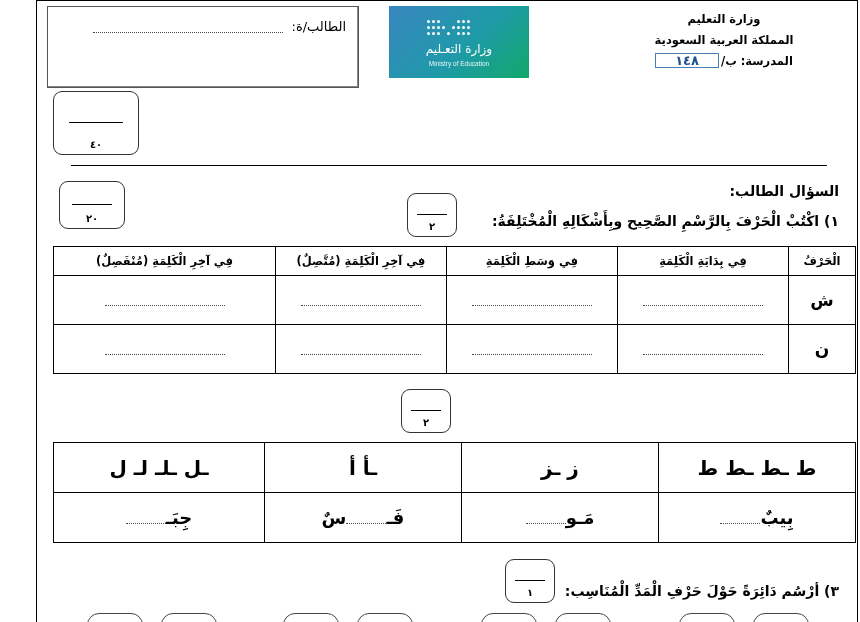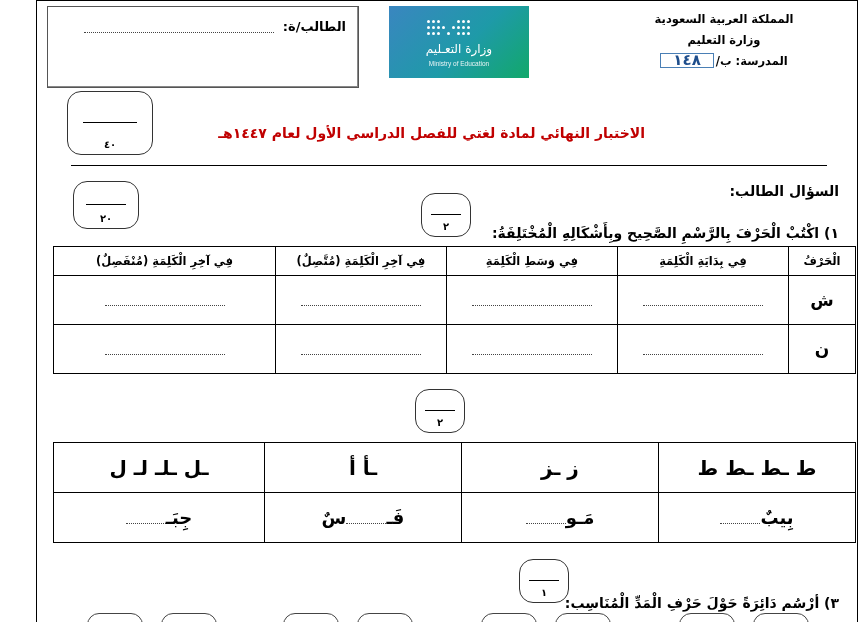"الطالب/ة:" .student-box .row { font-weight: bold -> normal }
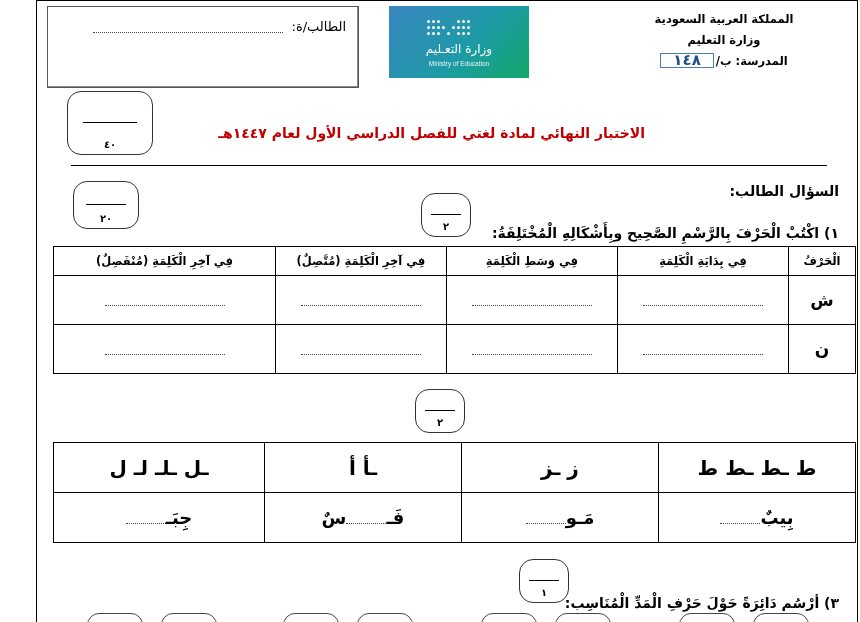"المملكة العربية السعودية" div { order: before "وزارة التعليم" -> after "وزارة التعليم" }
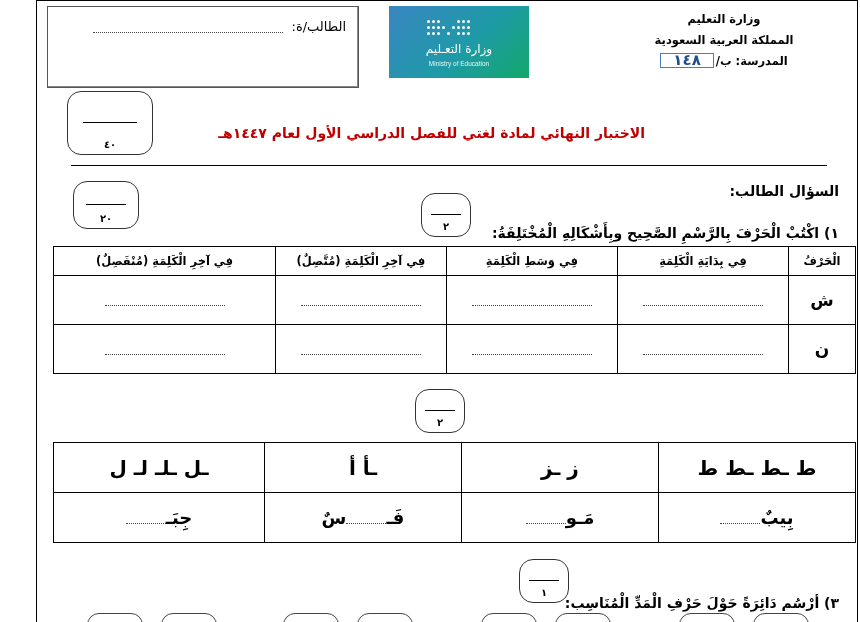"١٤٨" .school-num { font-size: 15px -> 13px; padding: 0 12px -> 0 19px }
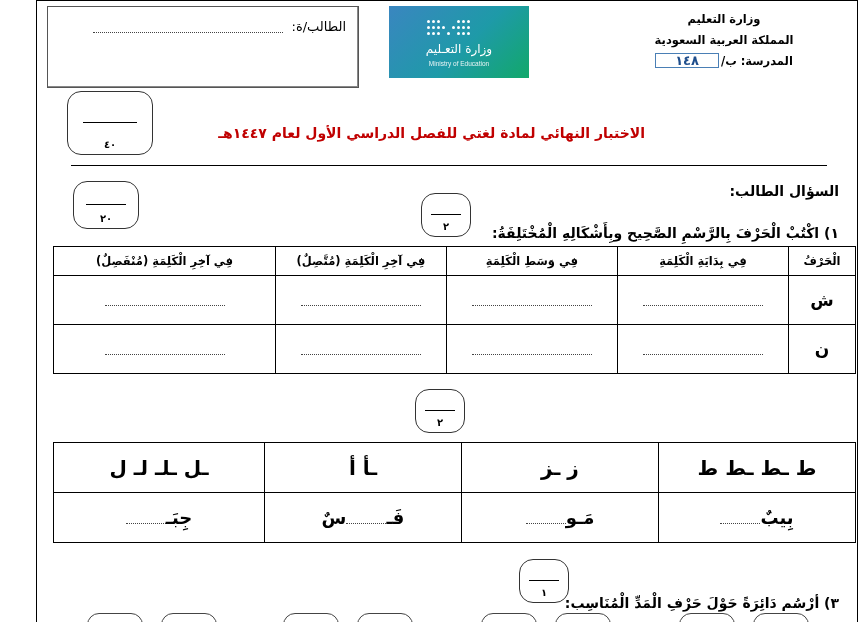"الاختبار النهائي لمادة لغتي للفصل" div.title { html: <div>الاختبار النهائي لمادة لغتي للفصل الدراسي الأول لعام ١٤٤٧هـ</div> -> none }
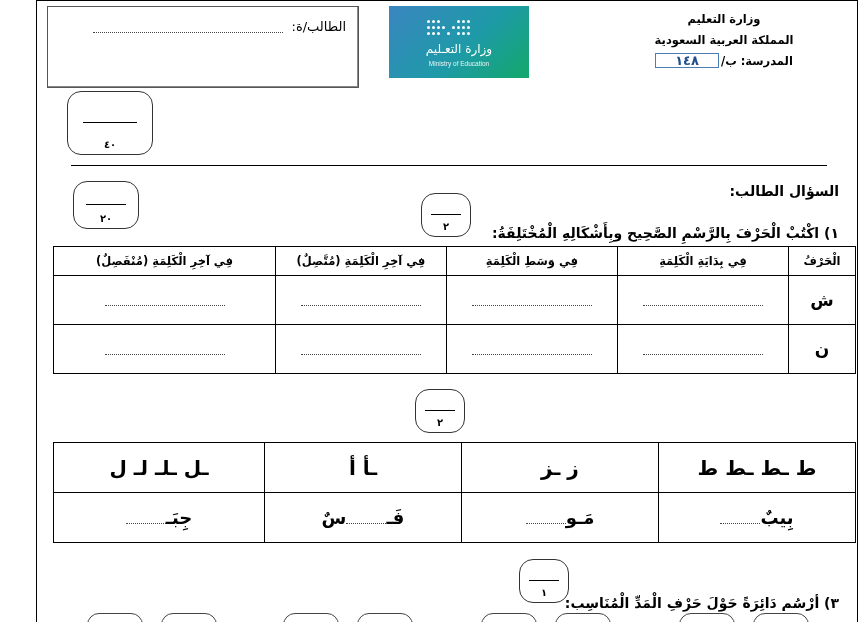"٤٠" .grade-box { border-radius: 14px -> 9px; margin-left: 14px -> none }
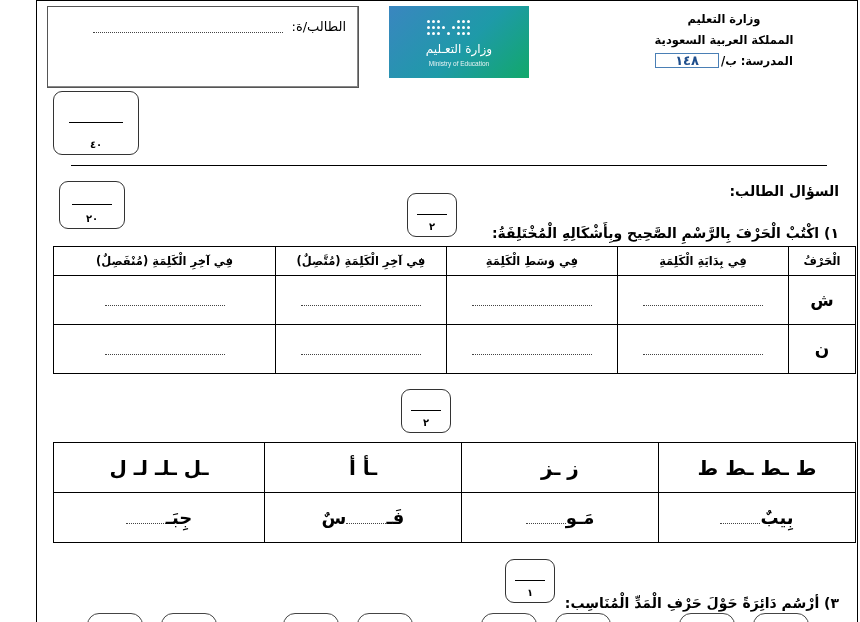"١) اكْتُبْ الْحَرْفَ بِالرَّسْمِ" .q-line { margin-top: 12px -> none }
